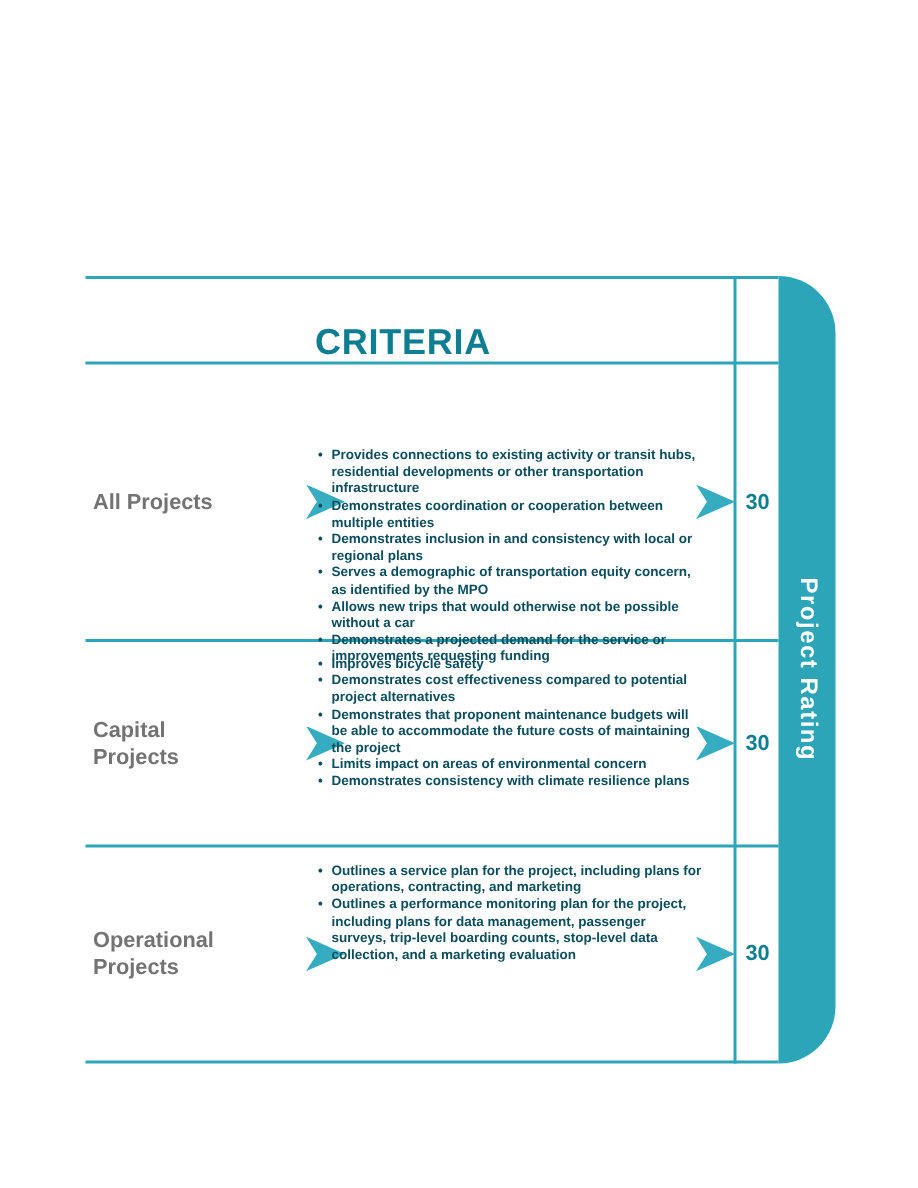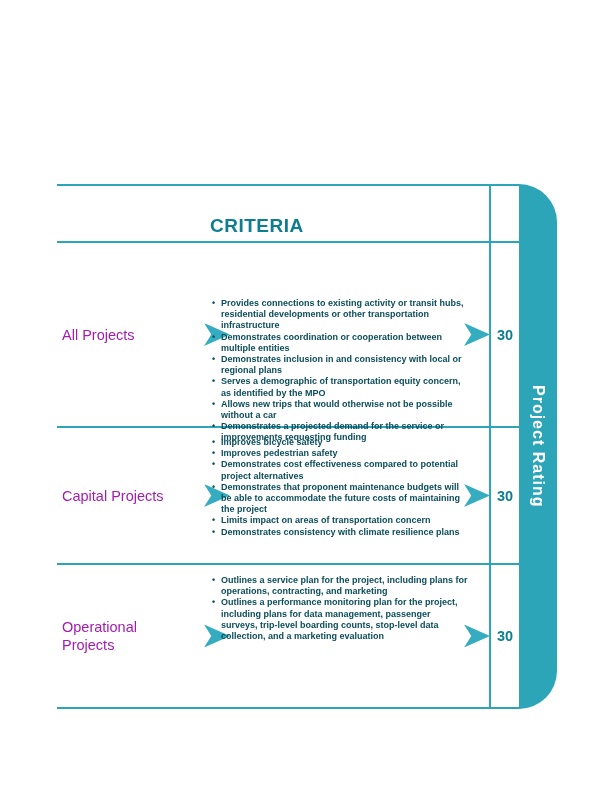"CRITERIA" .header-criteria { font-size: 19px -> 24px }
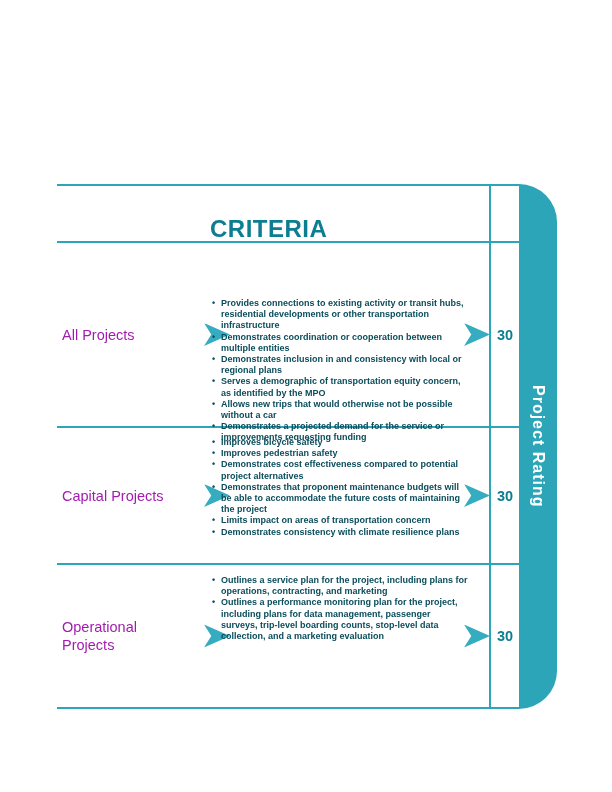"All Projects" .type-label { color: #a21caf -> #737373; font-weight: normal -> bold }
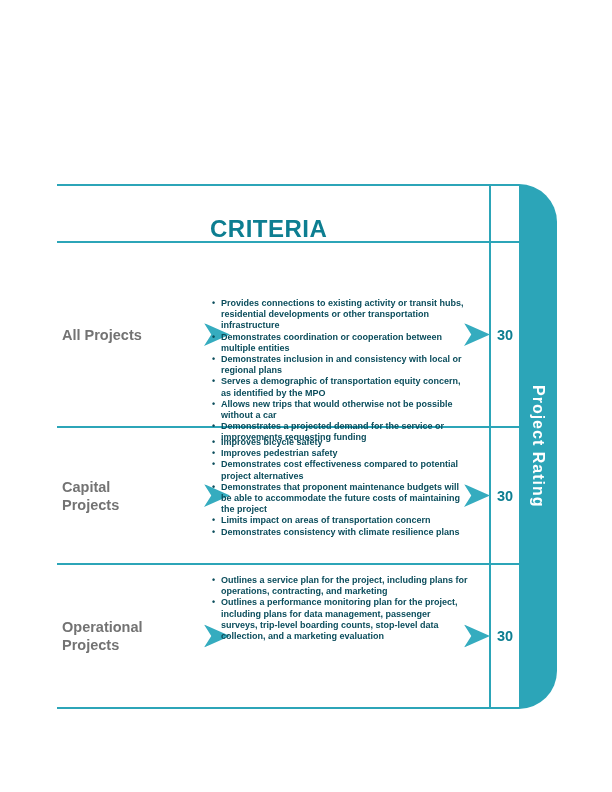"Improves pedestrian safety" li { html: <li>Improves pedestrian safety</li> -> none }
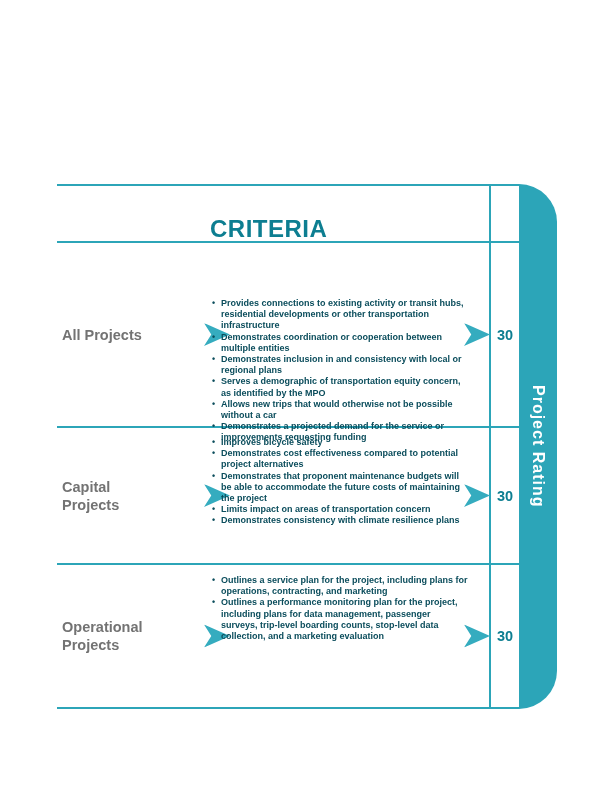"Limits impact on areas of" li { text: transportation -> environmental }
